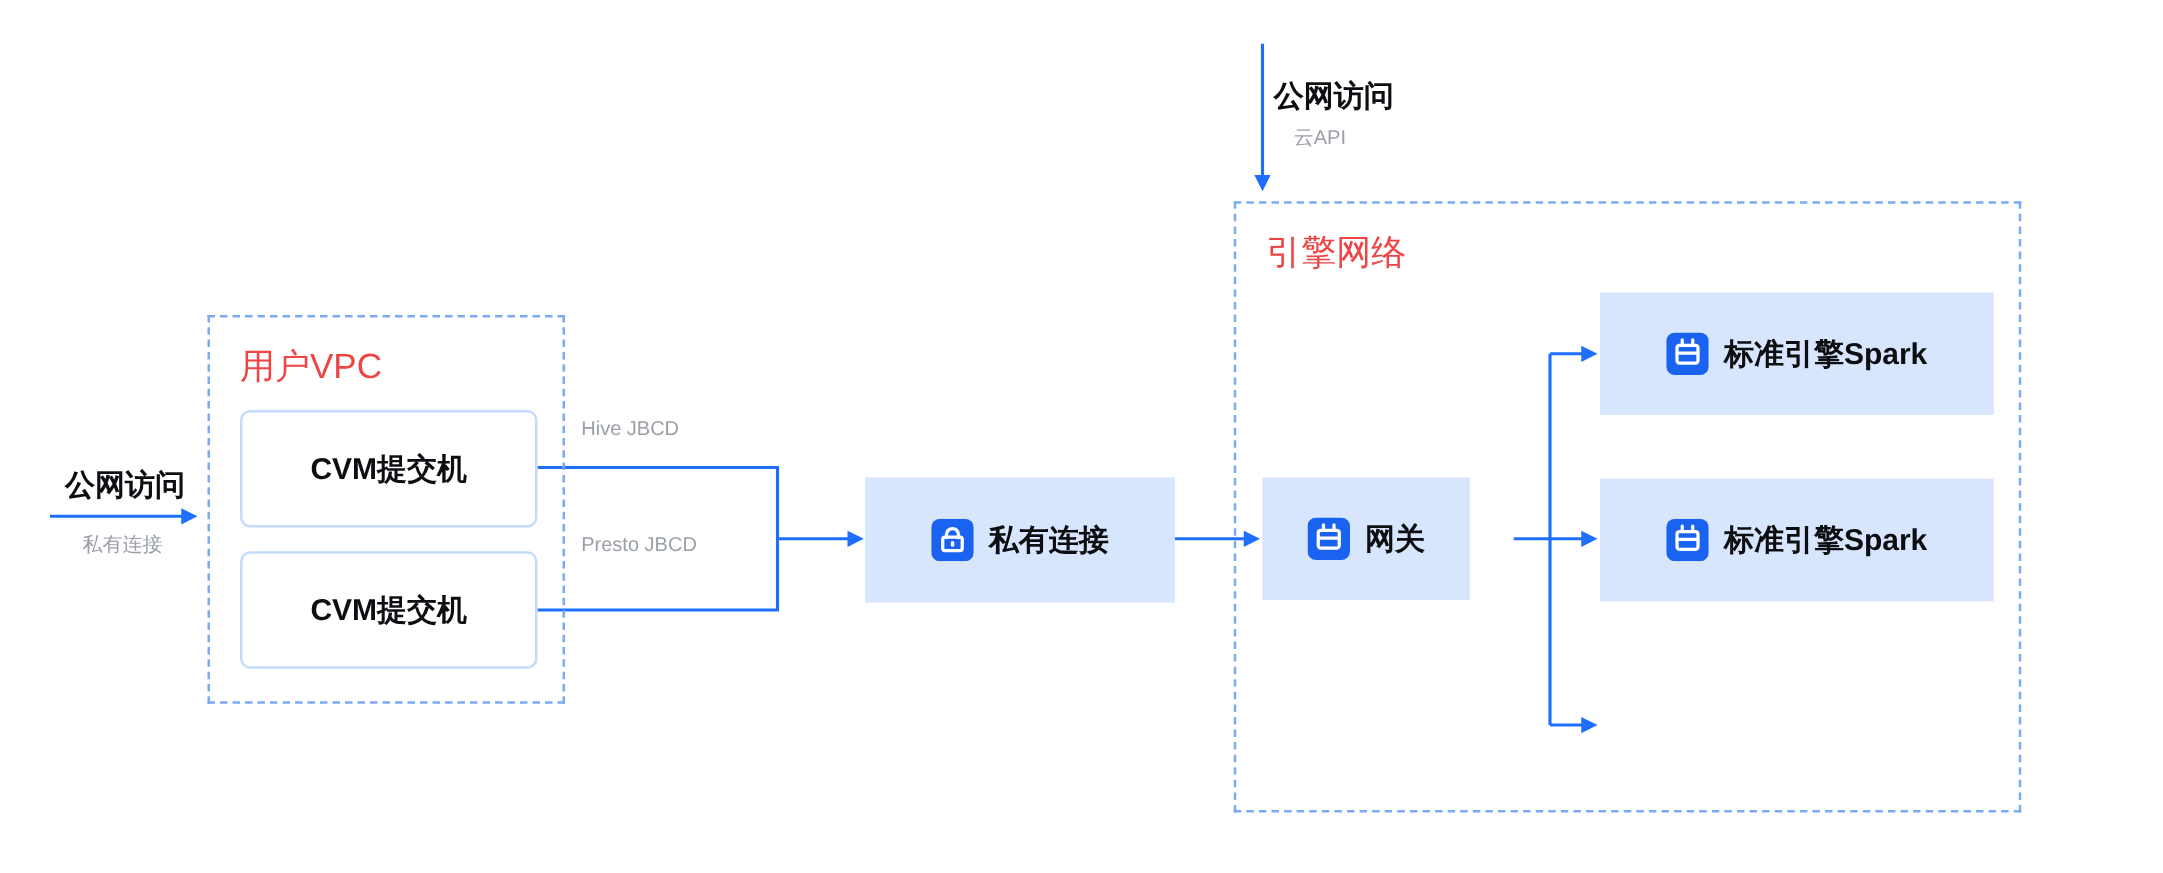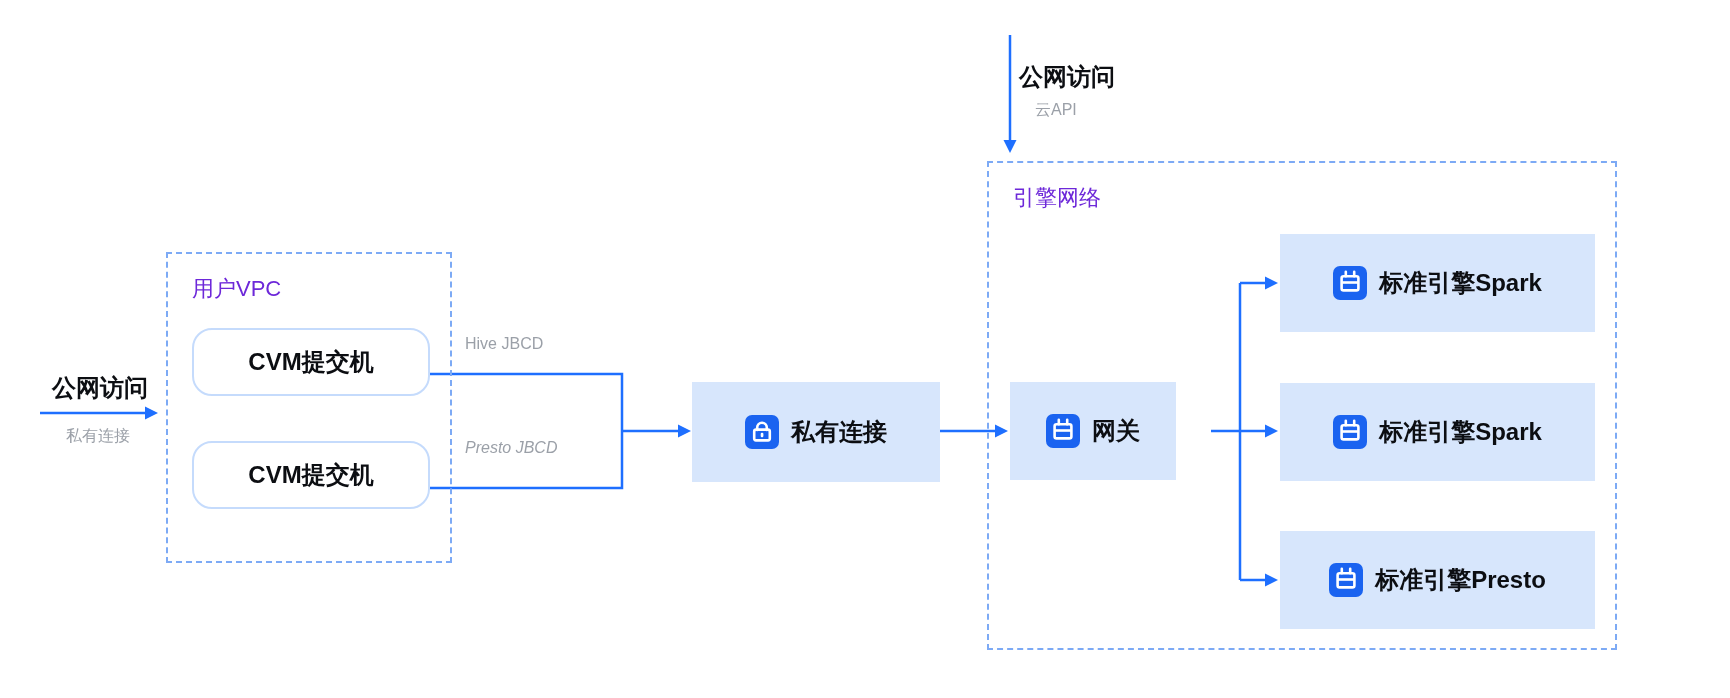"引擎网络" .group-label { color: #6d28d9 -> #ef4444; font-size: 22px -> 28px }
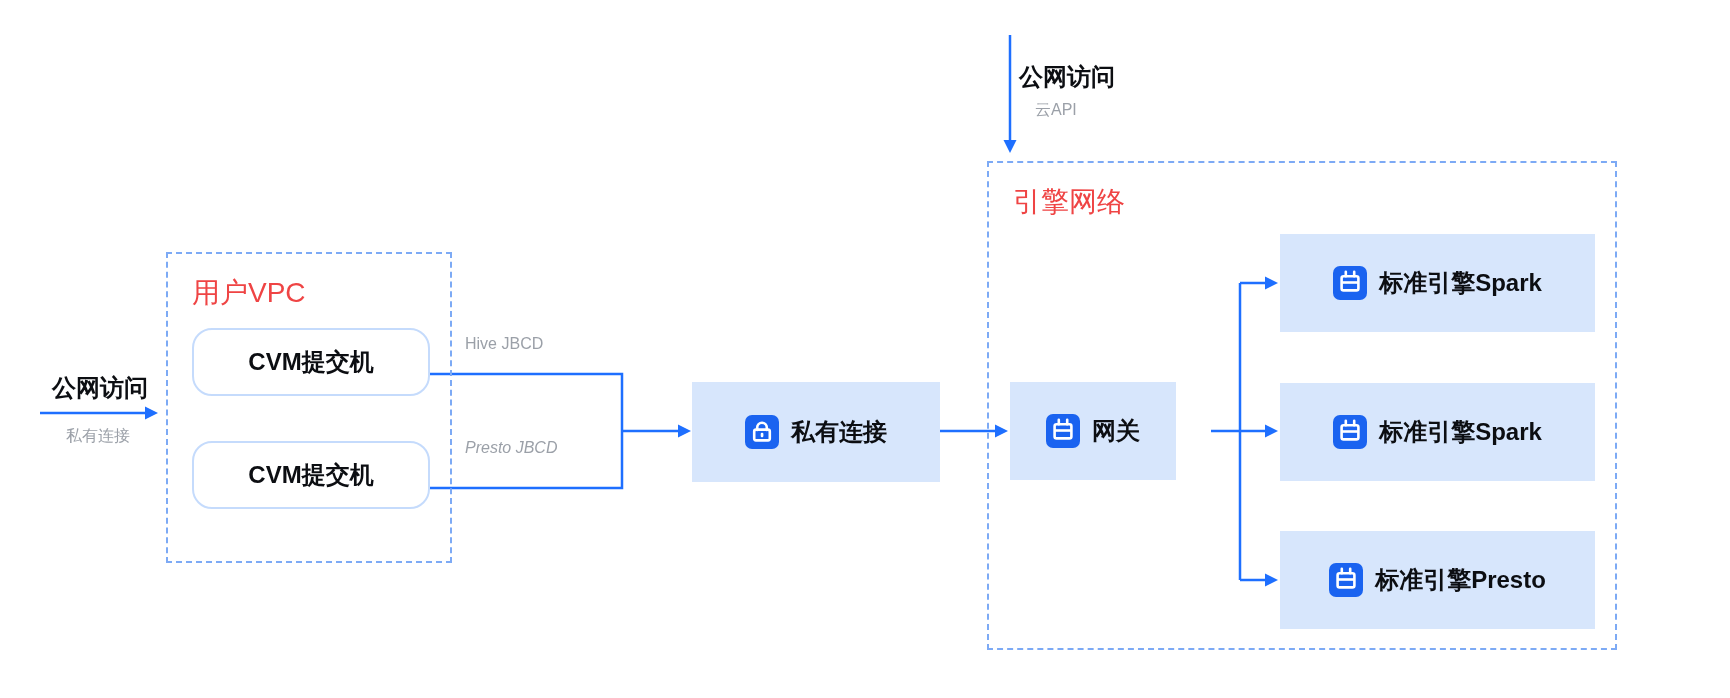"CVM提交机" .cvm-node { border-radius: 20px -> 8px; height: 68px -> 94px }
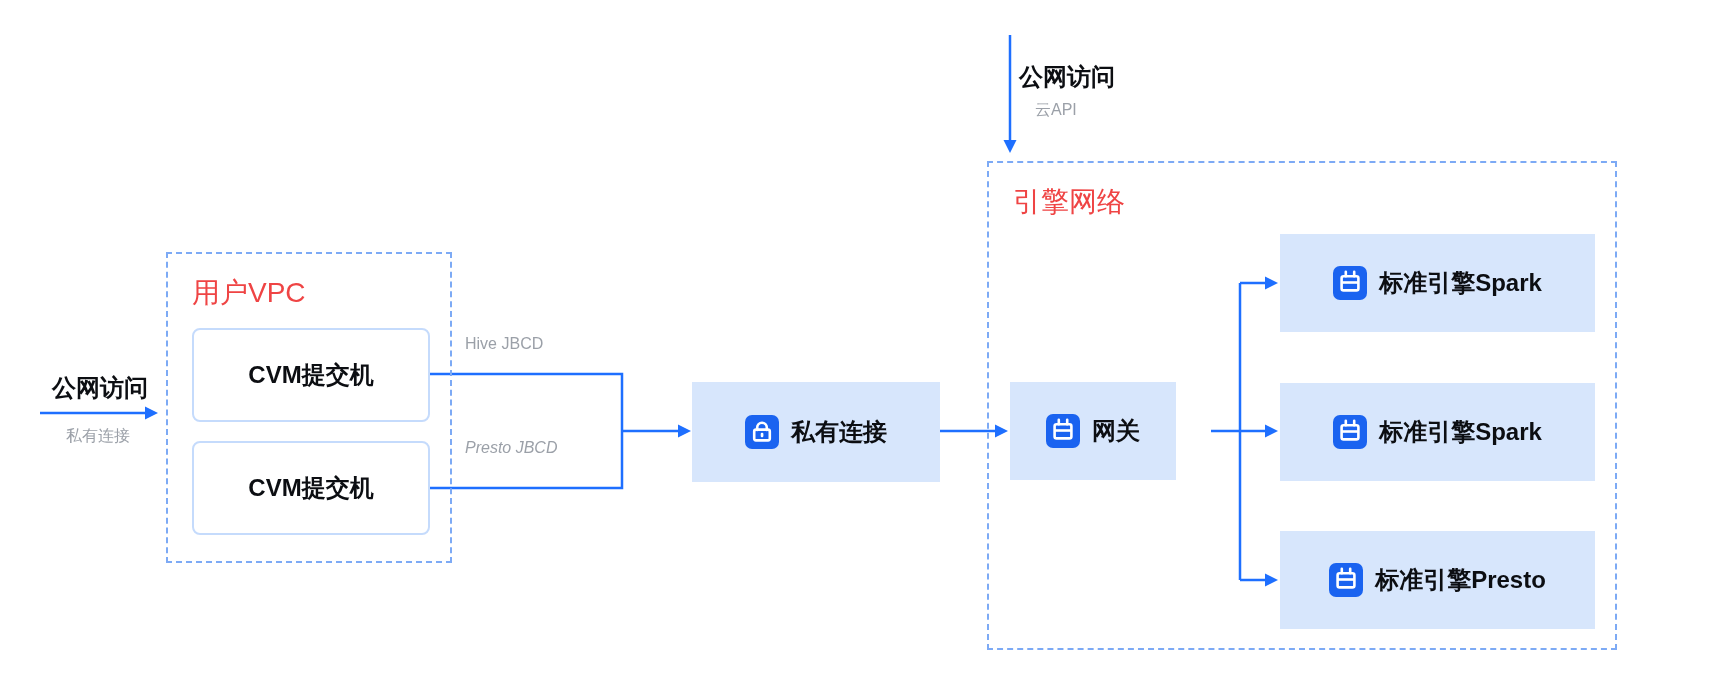"Presto JBCD" .edge-presto { font-style: italic -> none; top: 439px -> 428px }
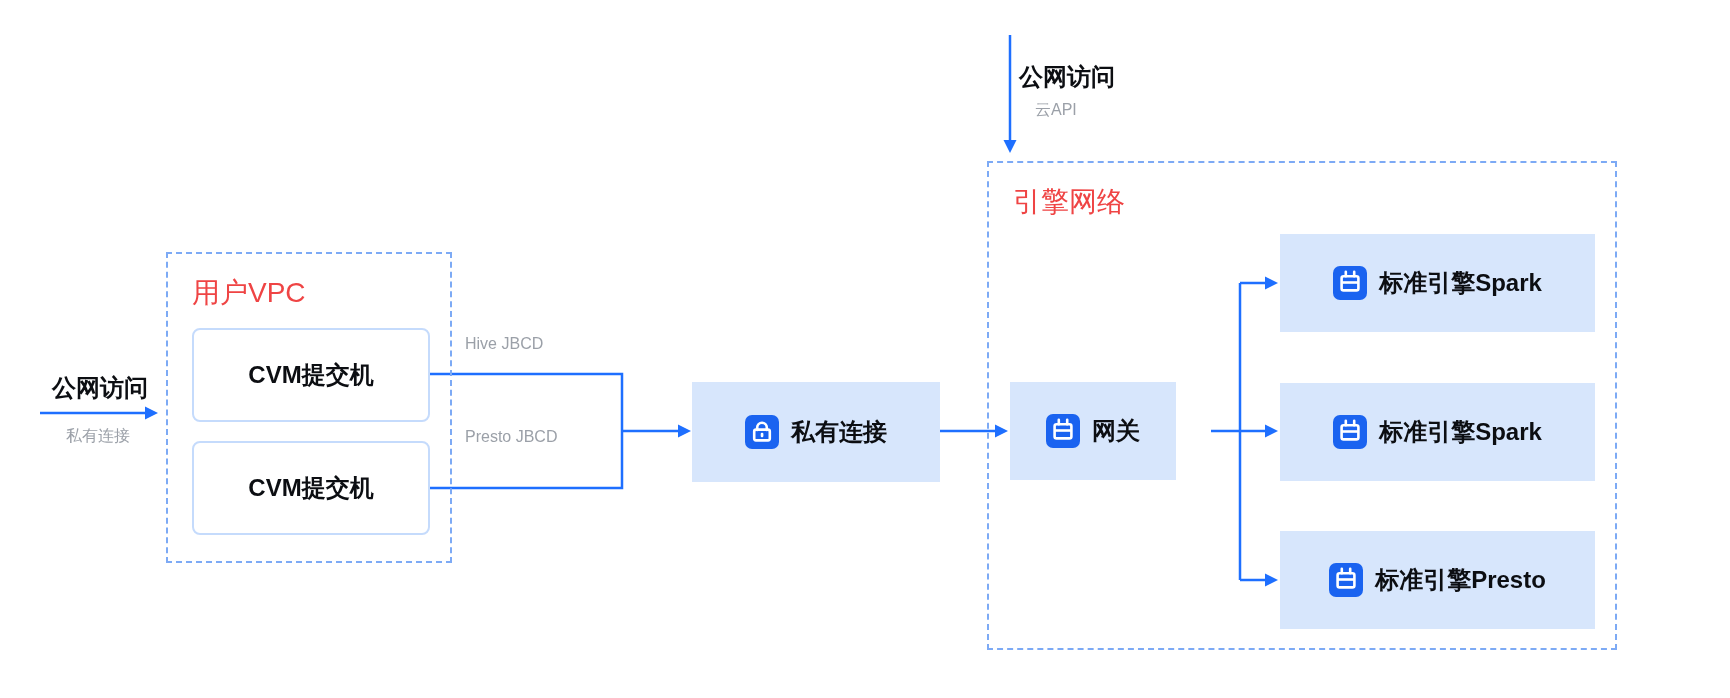"标准引擎Presto" div.fill-node { html: <div> <svg> <rect></rect> <path></path> <rect></rect> <path></path> </svg> <span>标准引擎Presto</span> </div> -> none }
